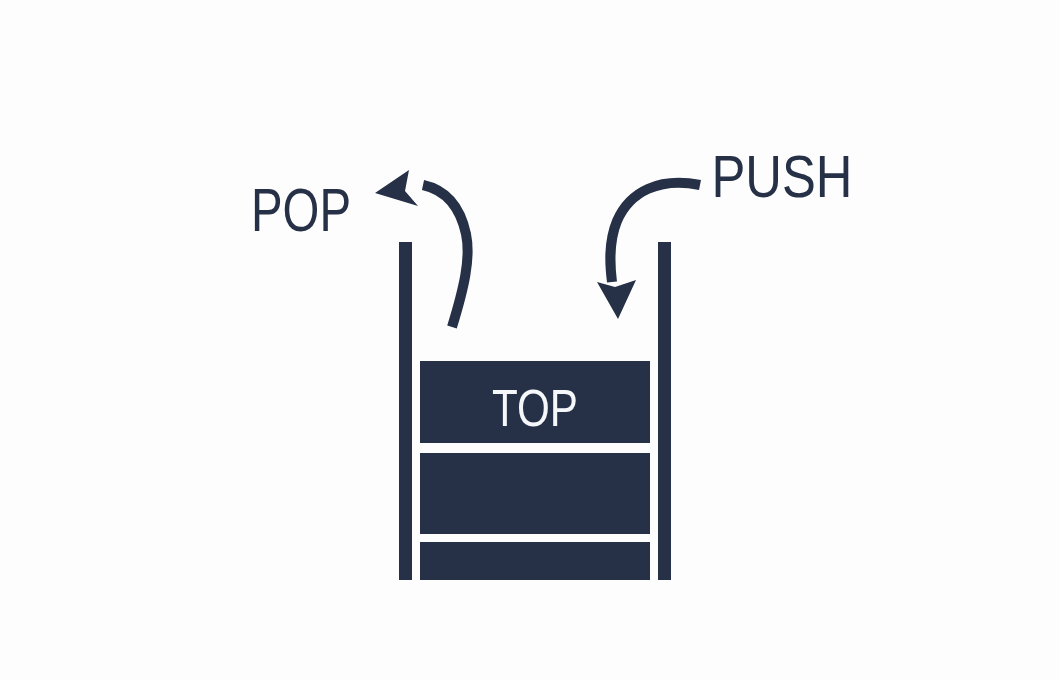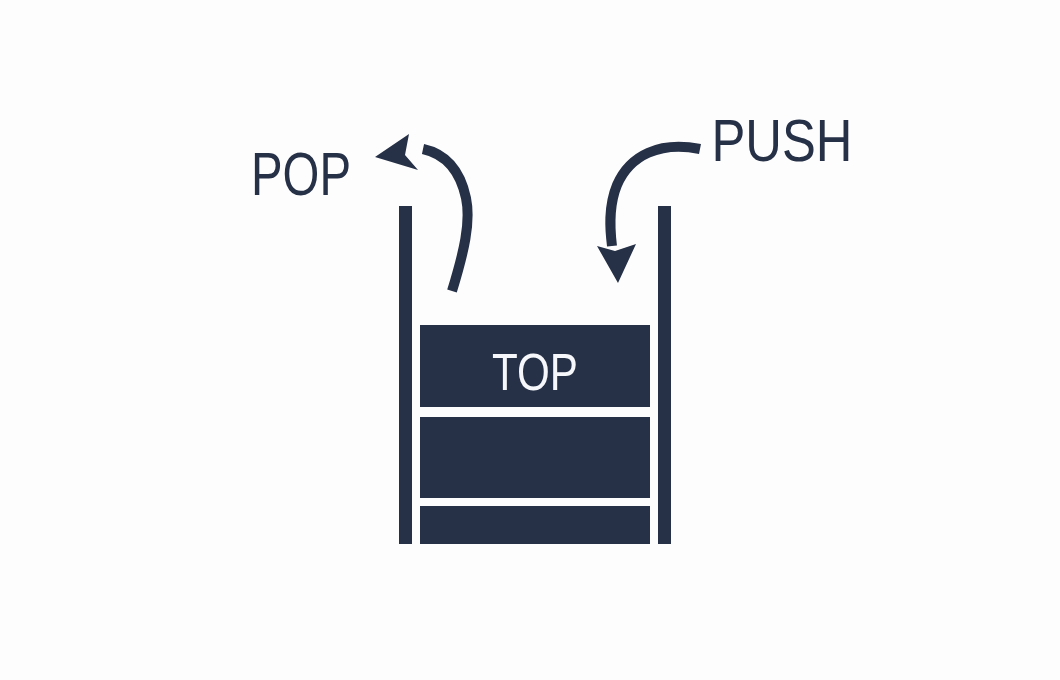"POP" .canvas { margin-top: none -> 36px }
